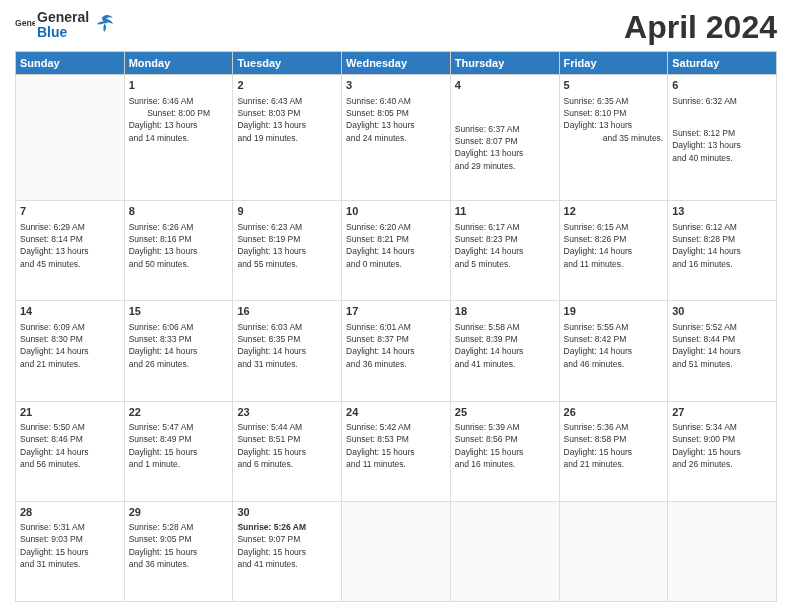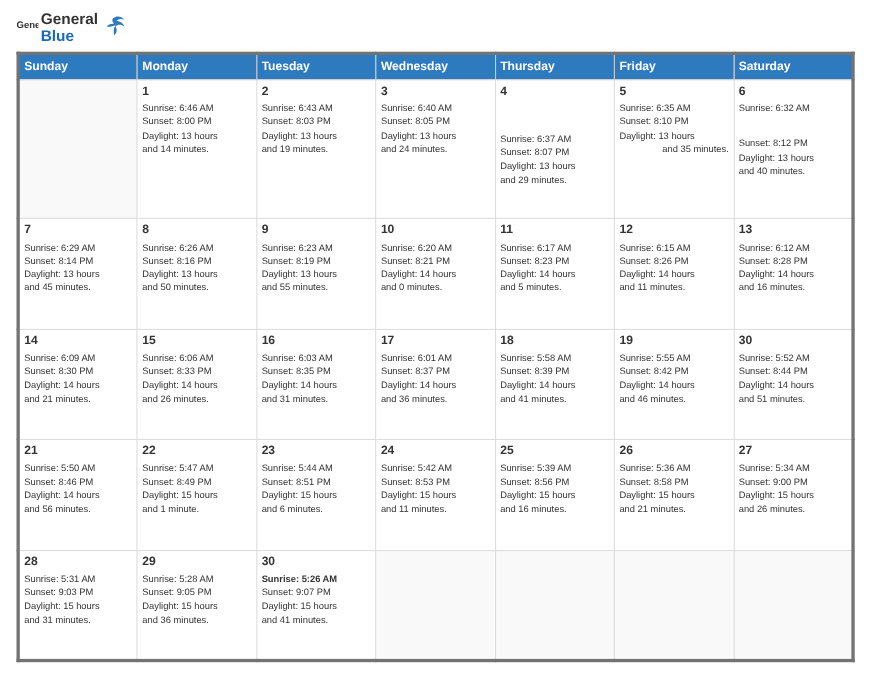"April 2024" div.main-title { html: none -> <div>April 2024</div> }
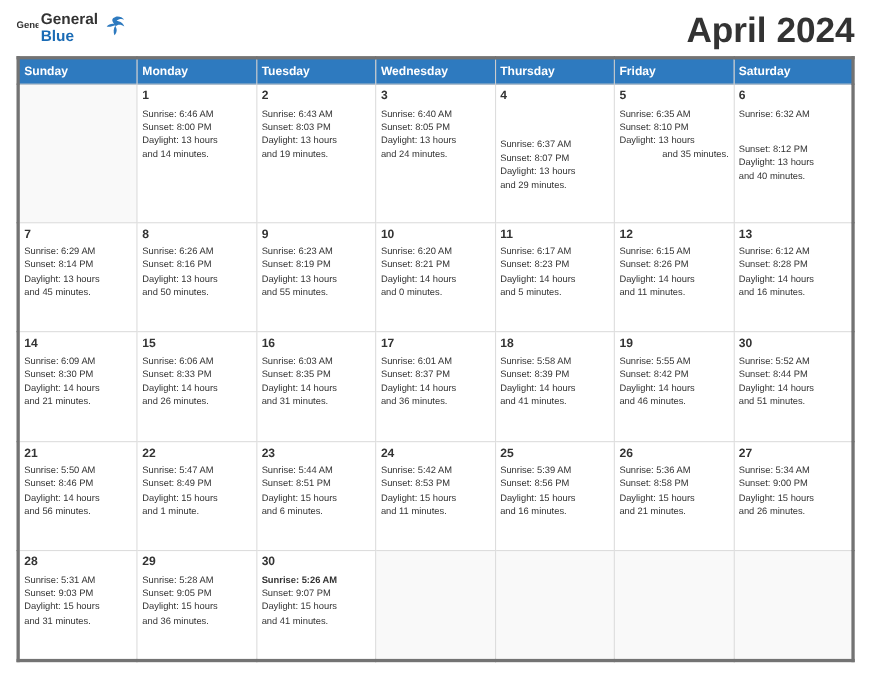"Sunday" .calendar { border: 3px solid #737373 -> 1px solid #737373 }
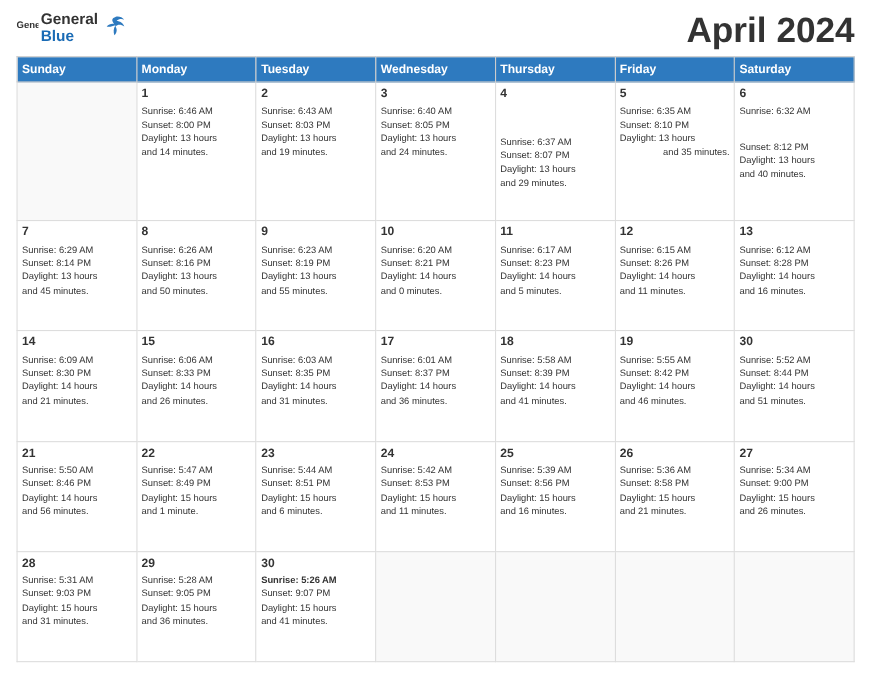"Sunset: 8:00 PM" span { text-align: none -> center }
